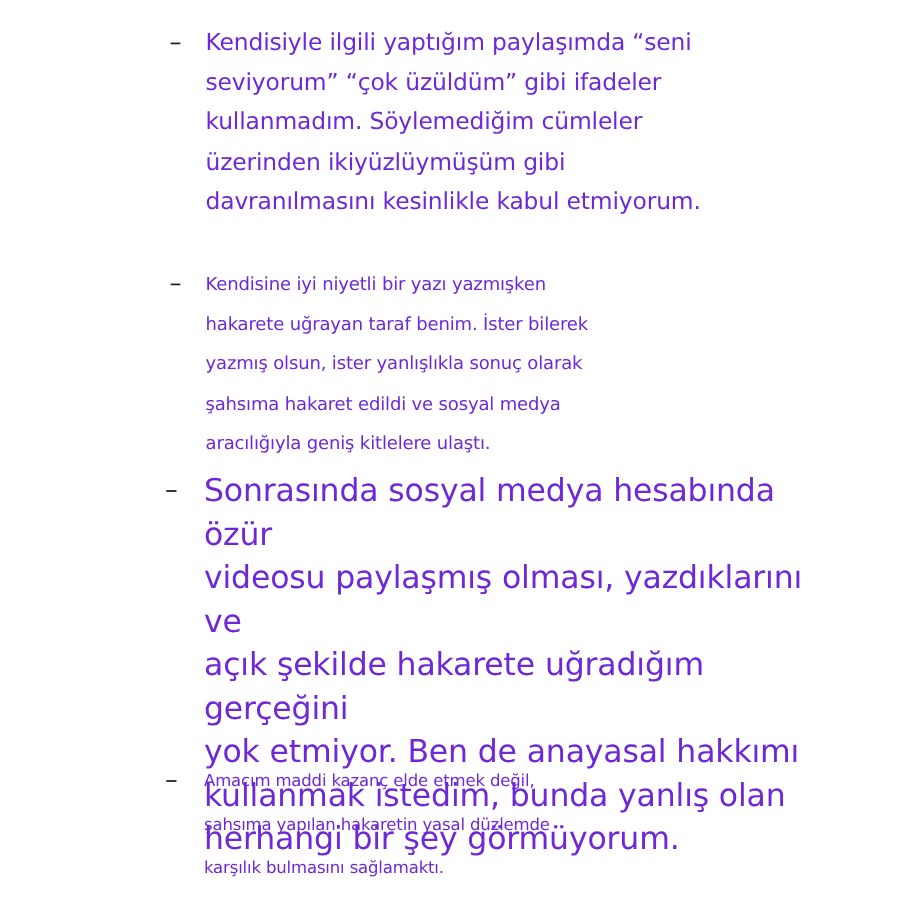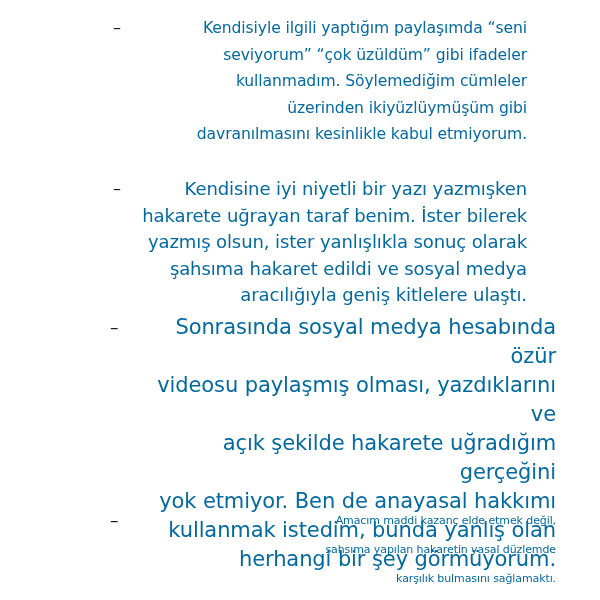"Kendisiyle ilgili yaptığım paylaşımda" .text { color: #0369a1 -> #6d28d9; text-align: right -> none }
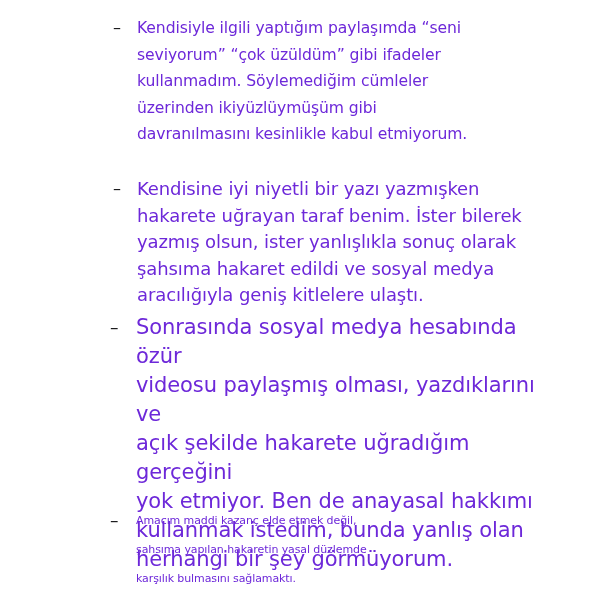"Kendisine iyi niyetli bir yazı" #item-1 .text { font-size: 18px -> 12px }
